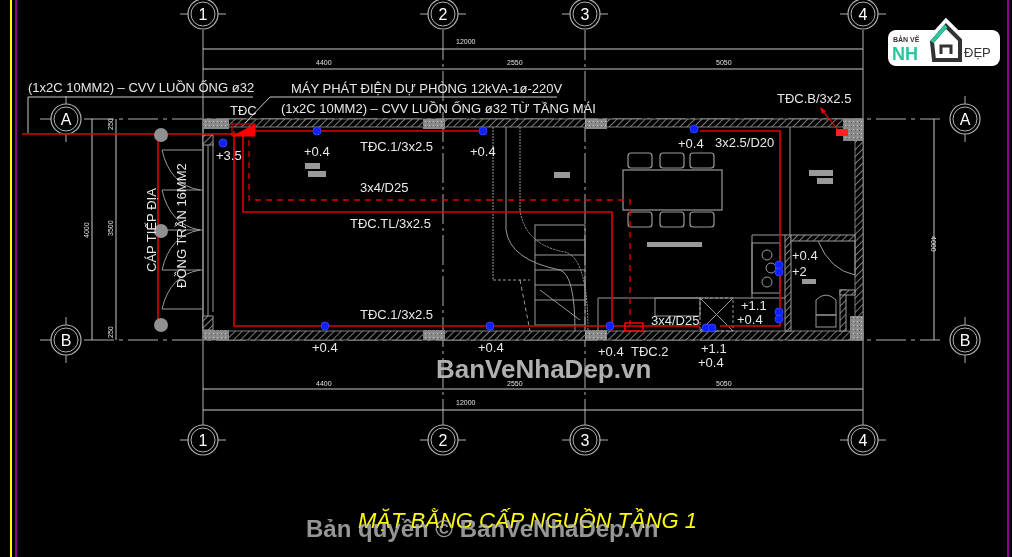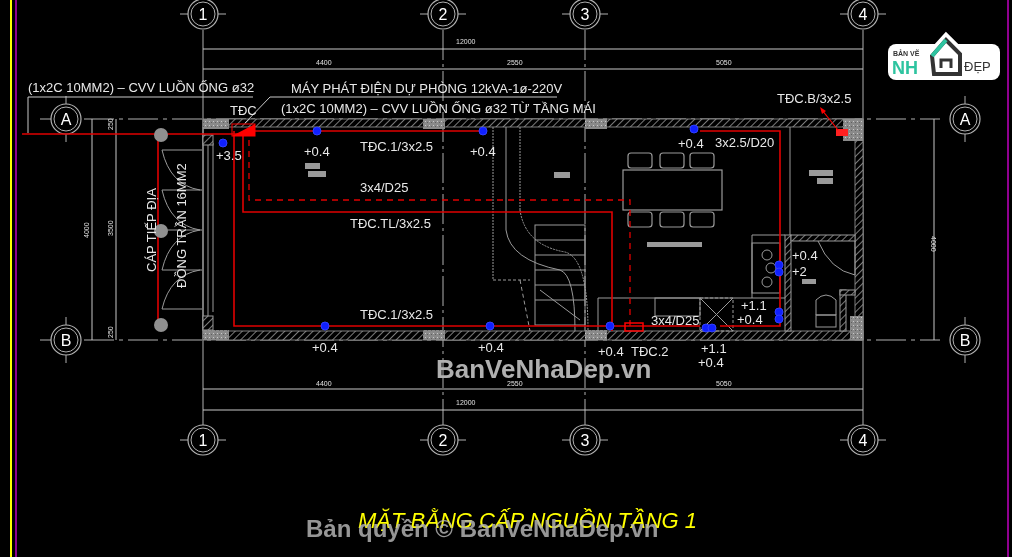"NH" .logo { top: 26px -> 12px }
